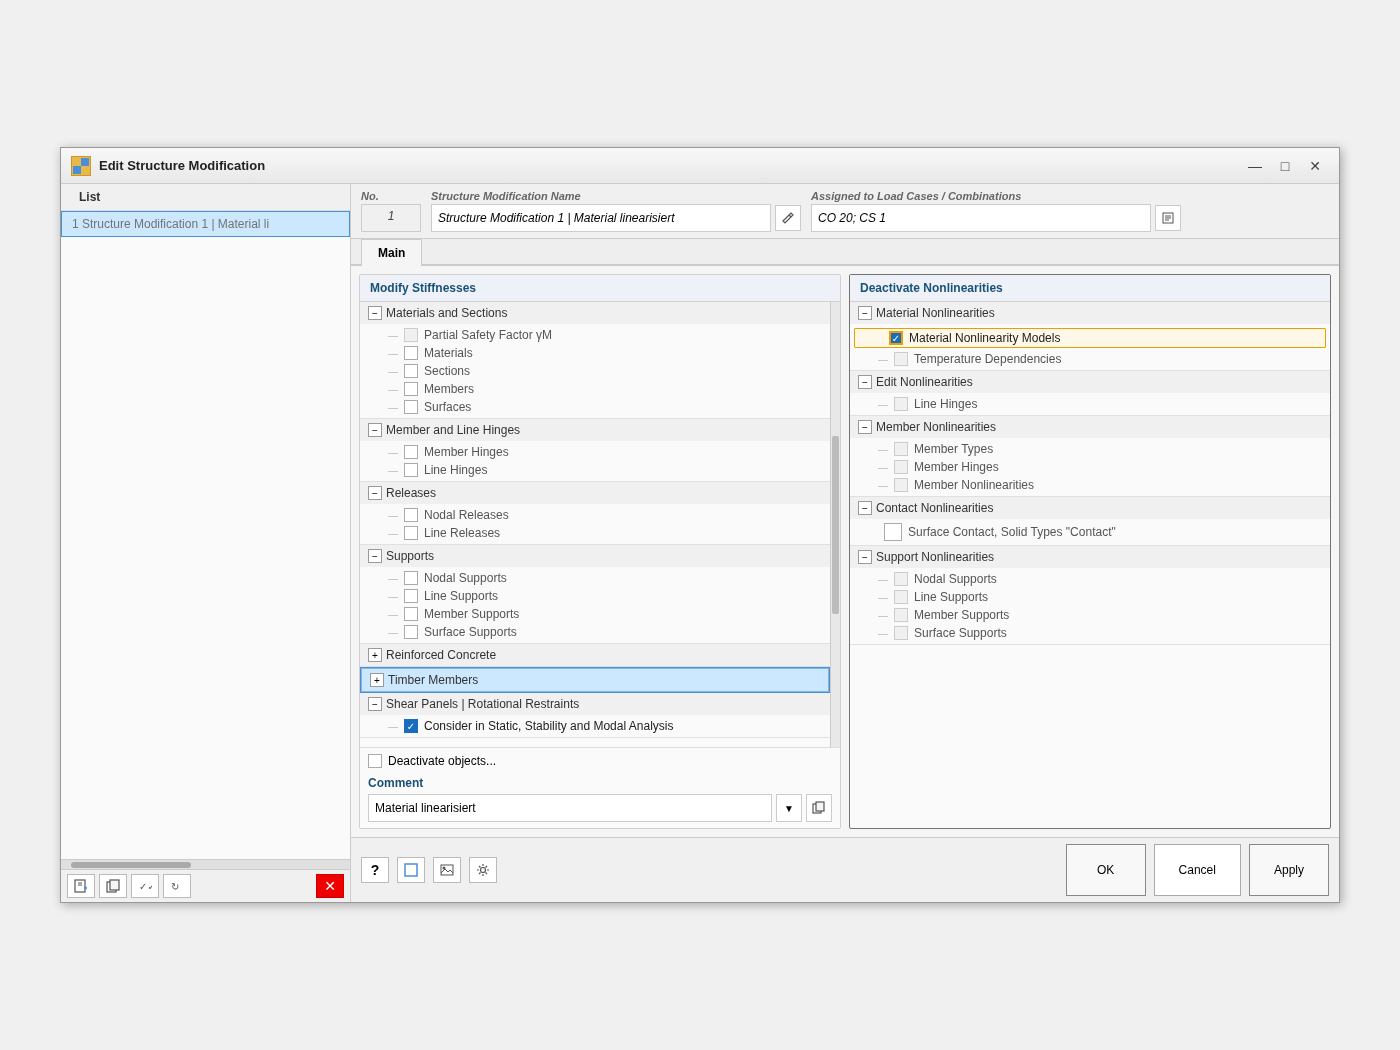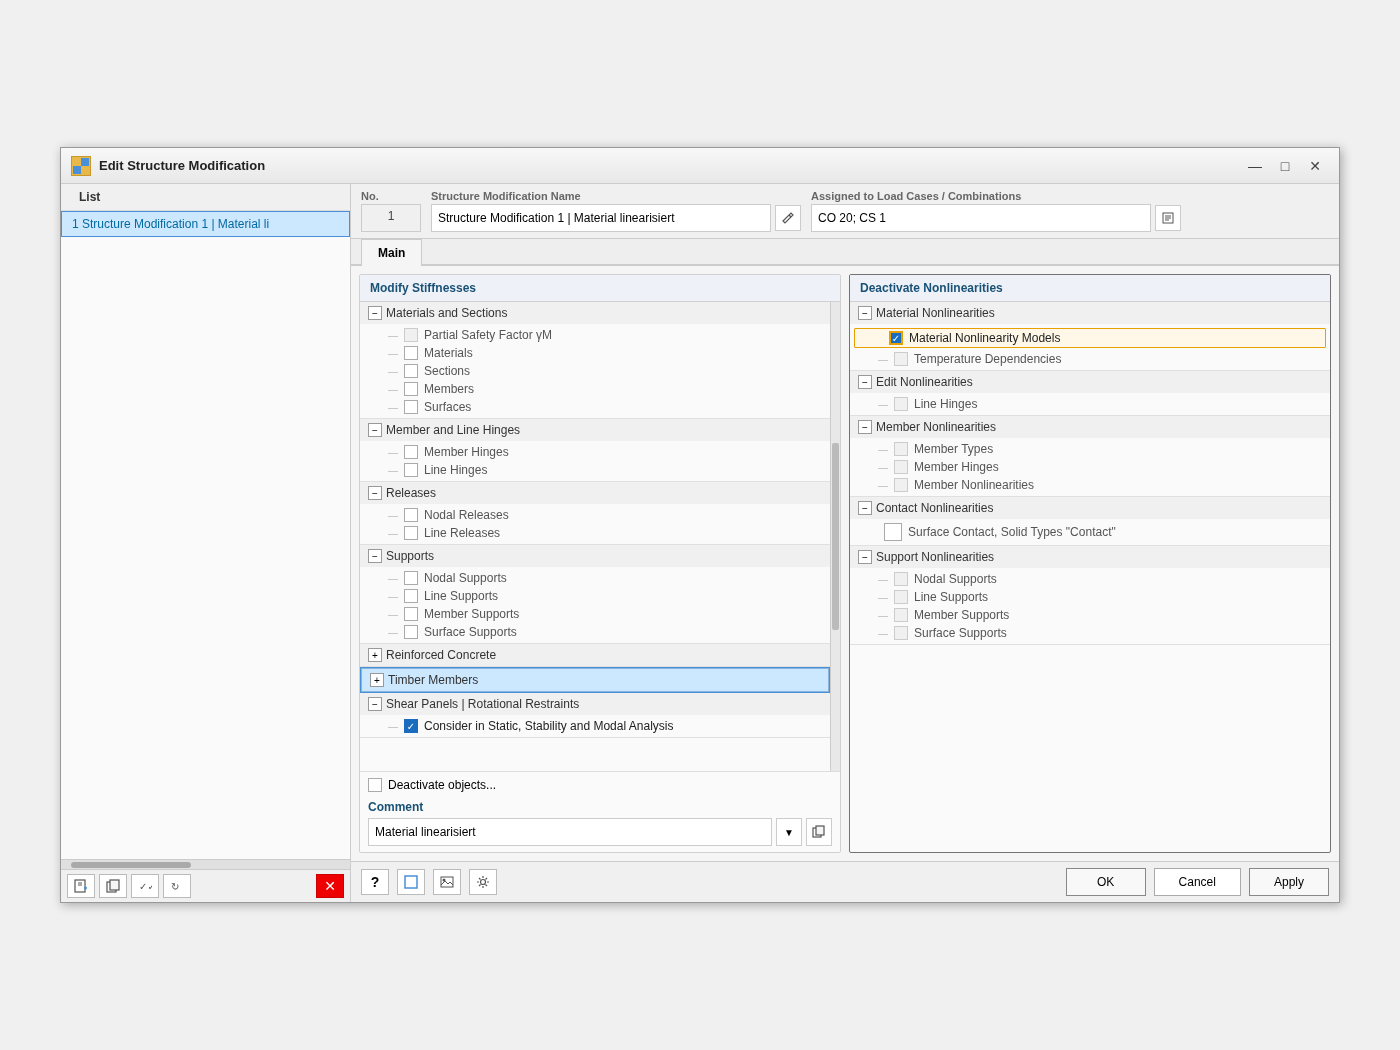"No." .top-fields { font-style: none -> italic }
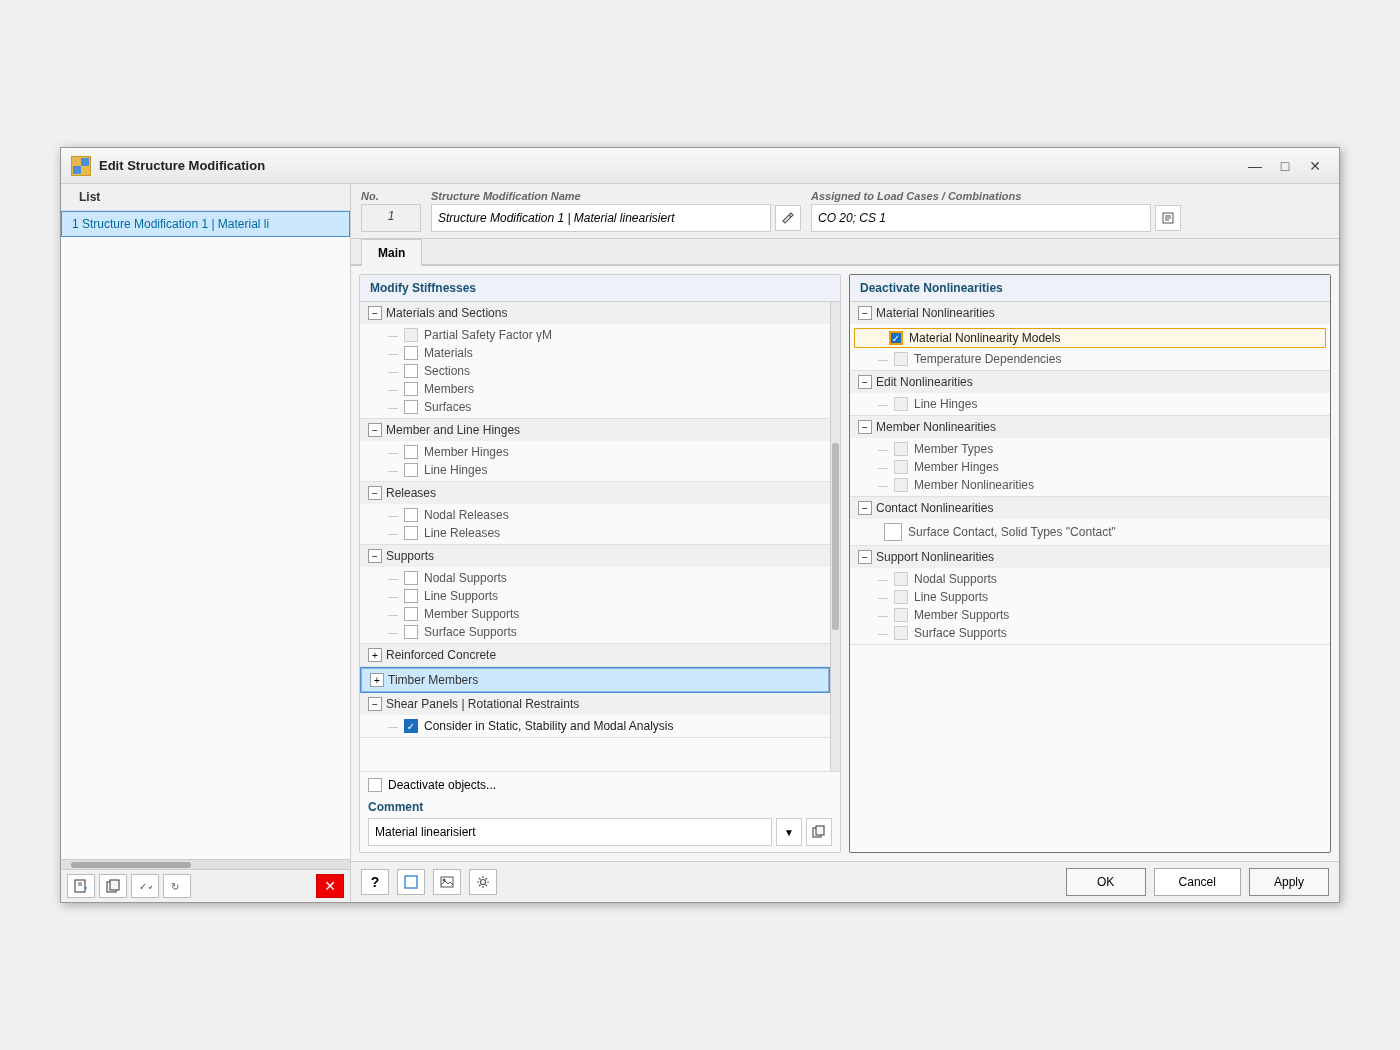"1 Structure Modification 1 |" .sidebar-item { color: #0369a1 -> #737373 }
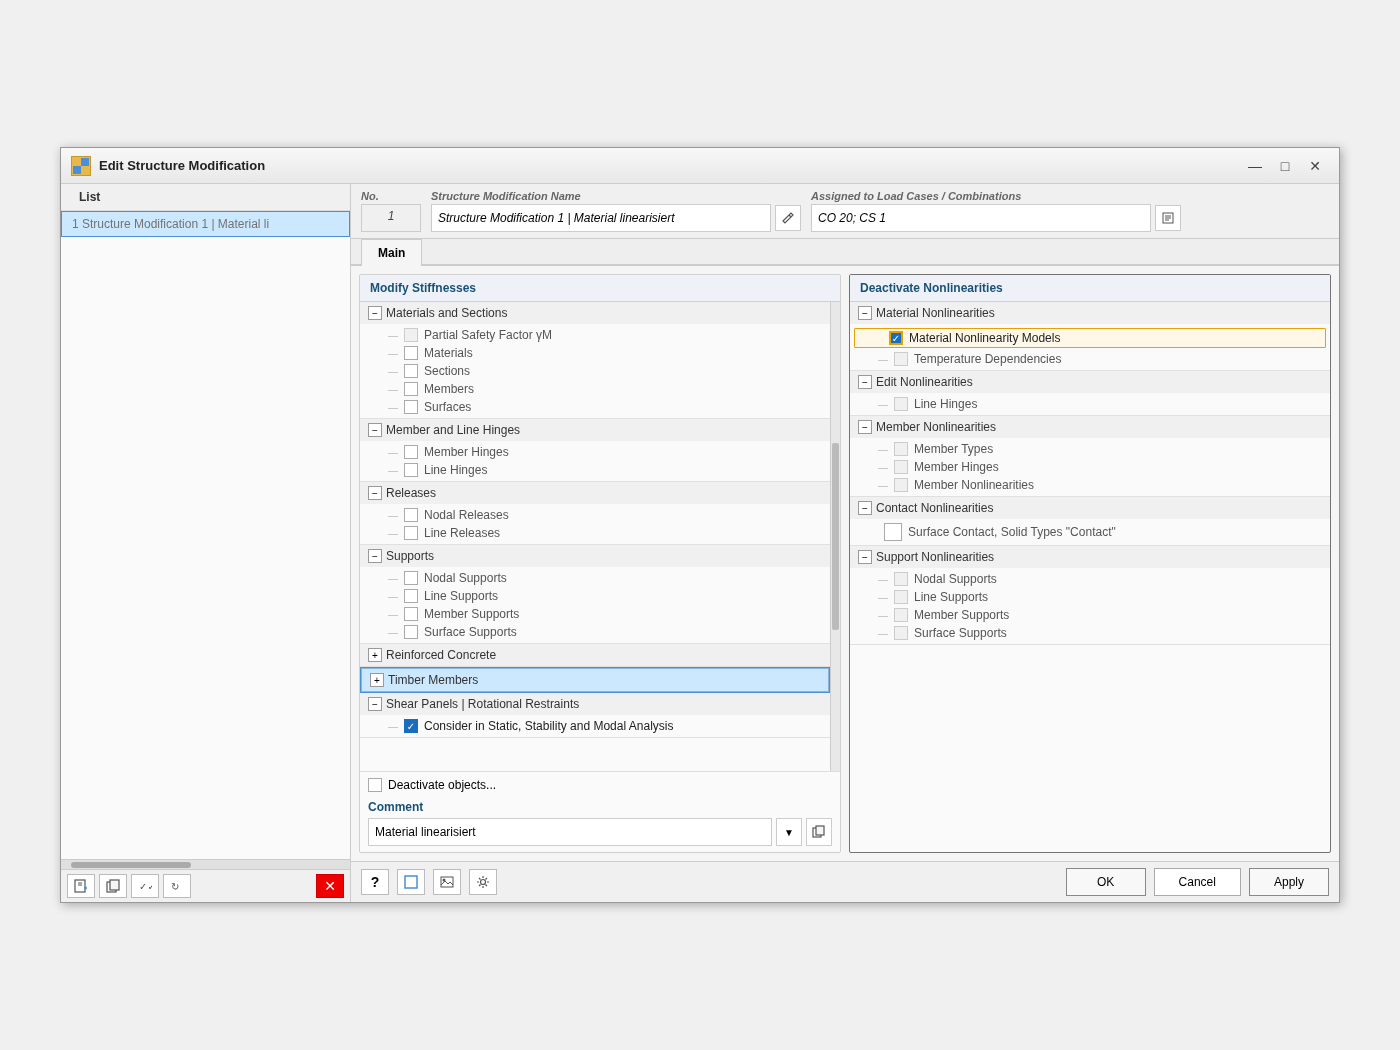"OK" .dialog-btn { padding: 6px 24px -> 18px 24px }
